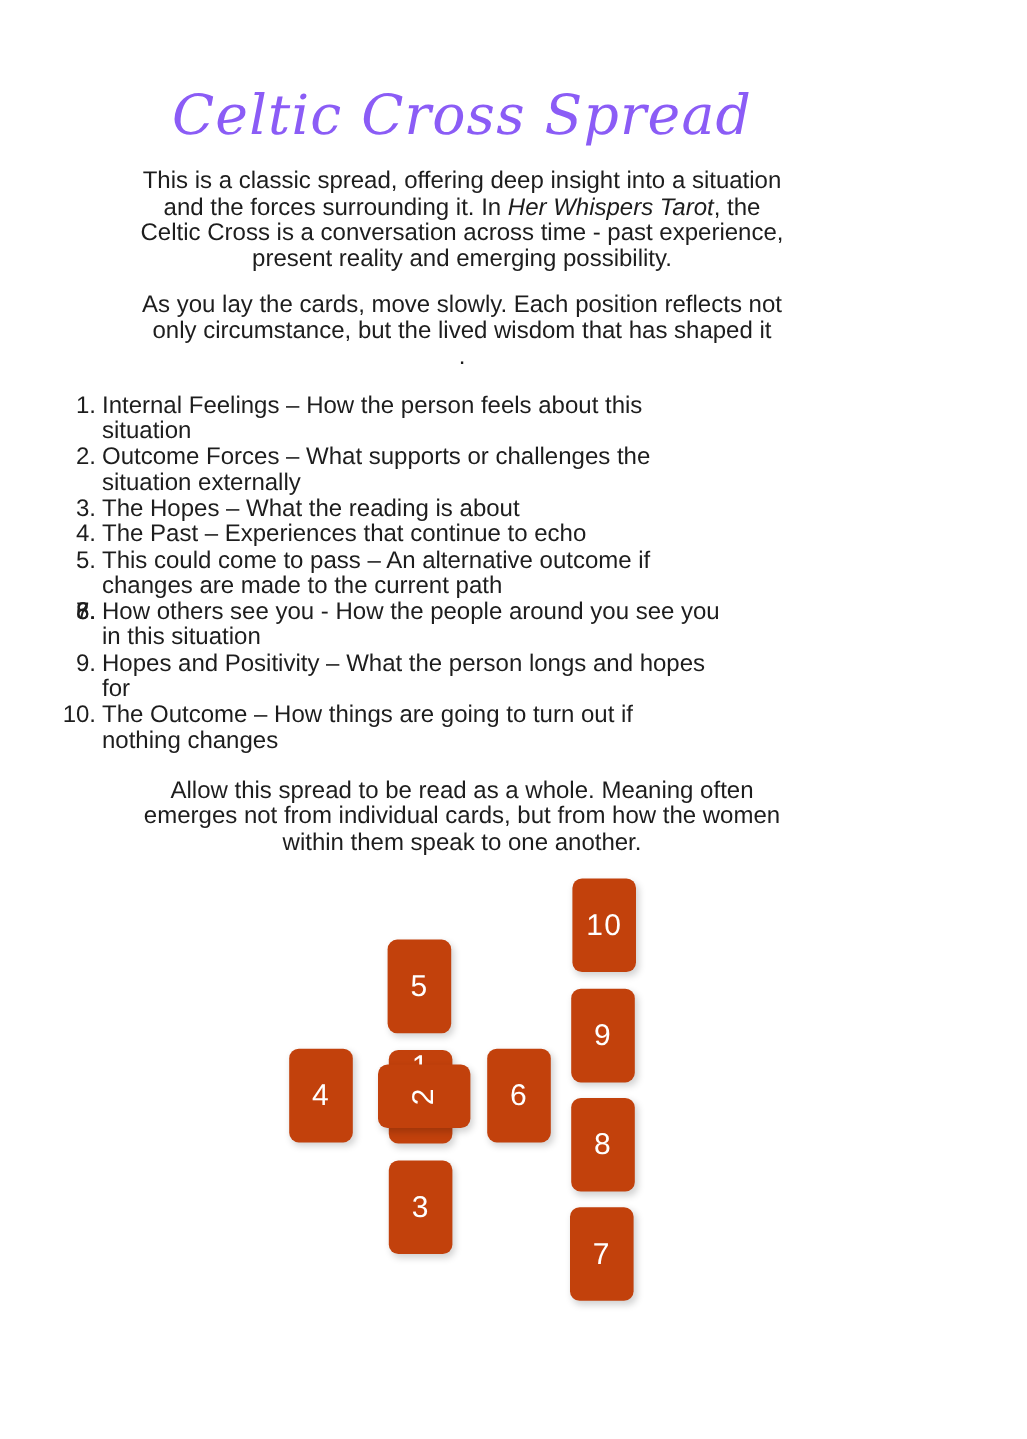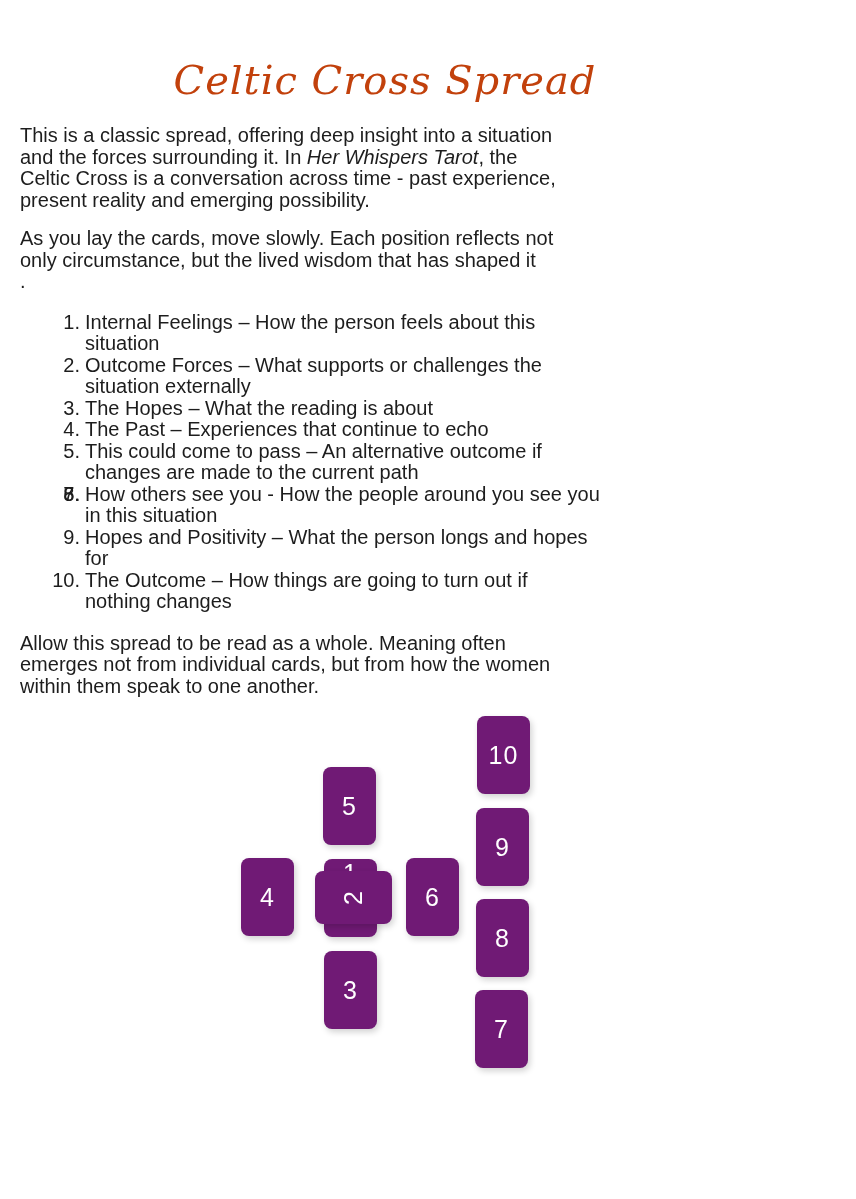"Celtic Cross Spread" .title { color: #c2410c -> #8b5cf6; font-size: 40px -> 46px; margin: 0 -> 16px }
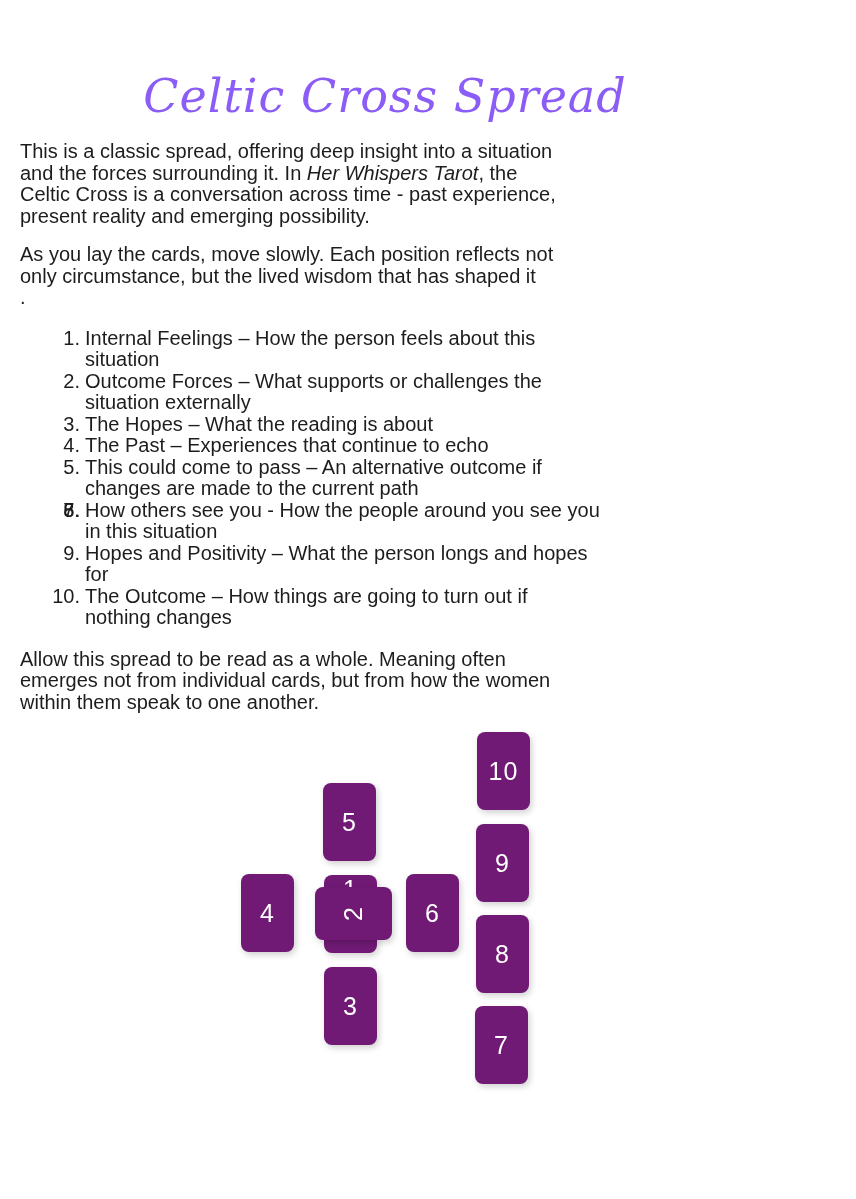"This is a classic spread," .para { text-align: none -> center }
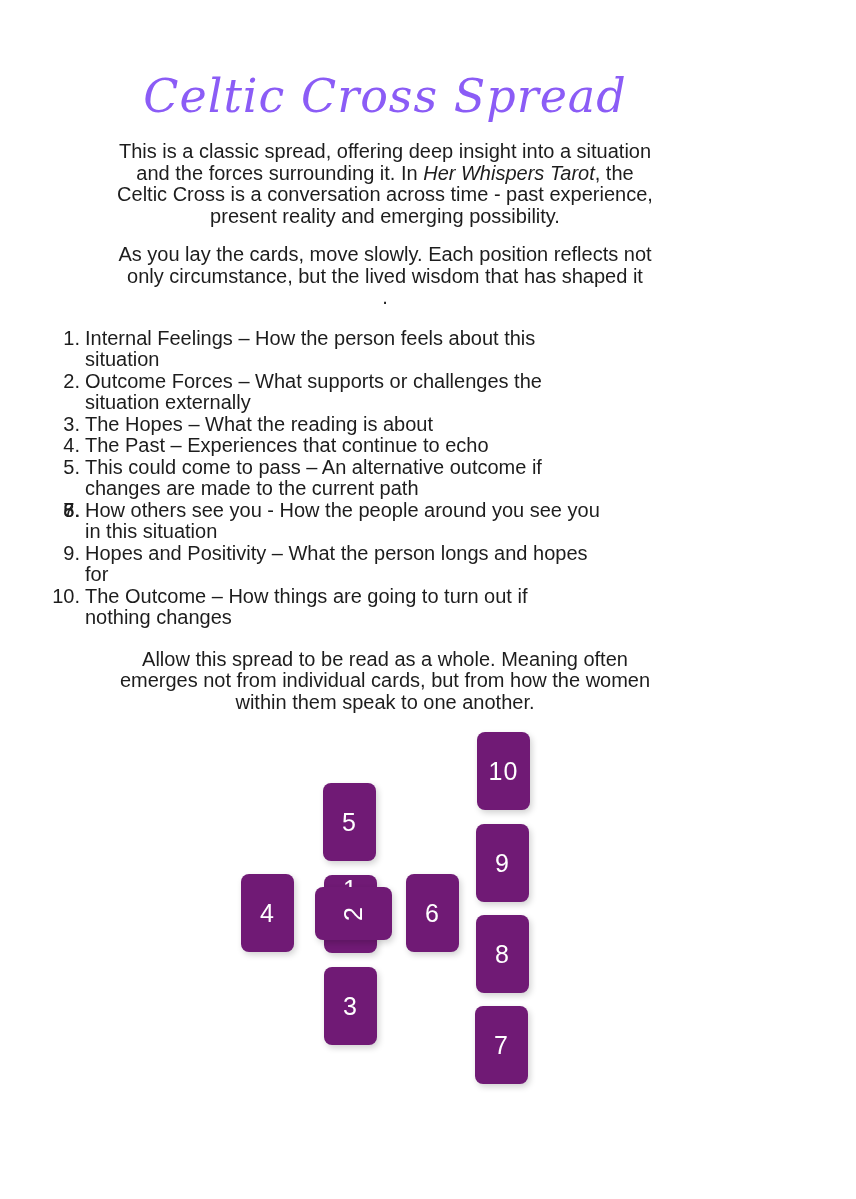"10" .card { background: #701a75 -> #c2410c }
